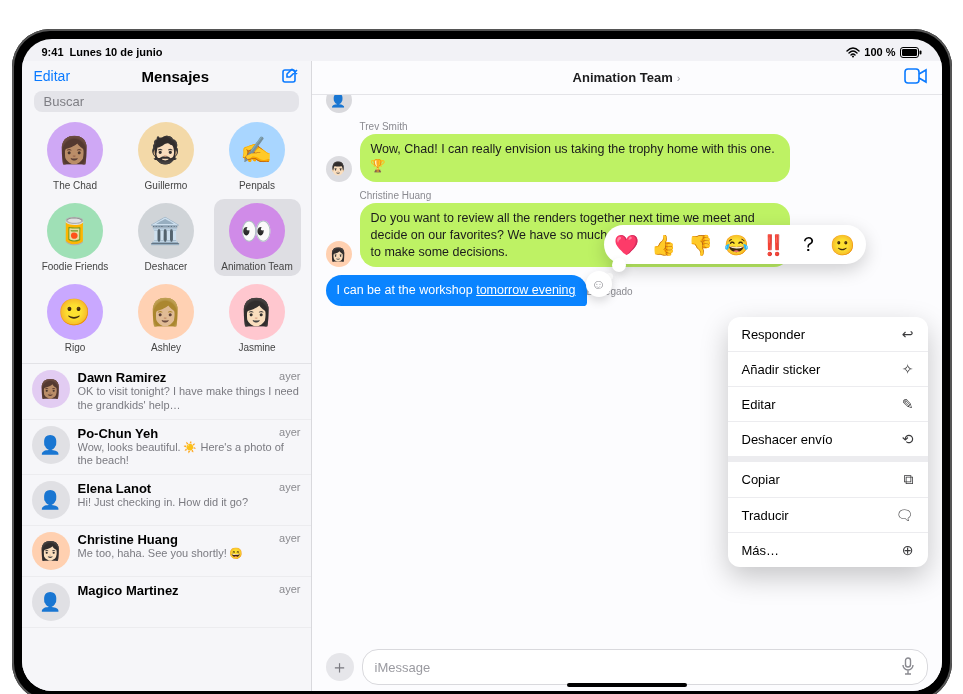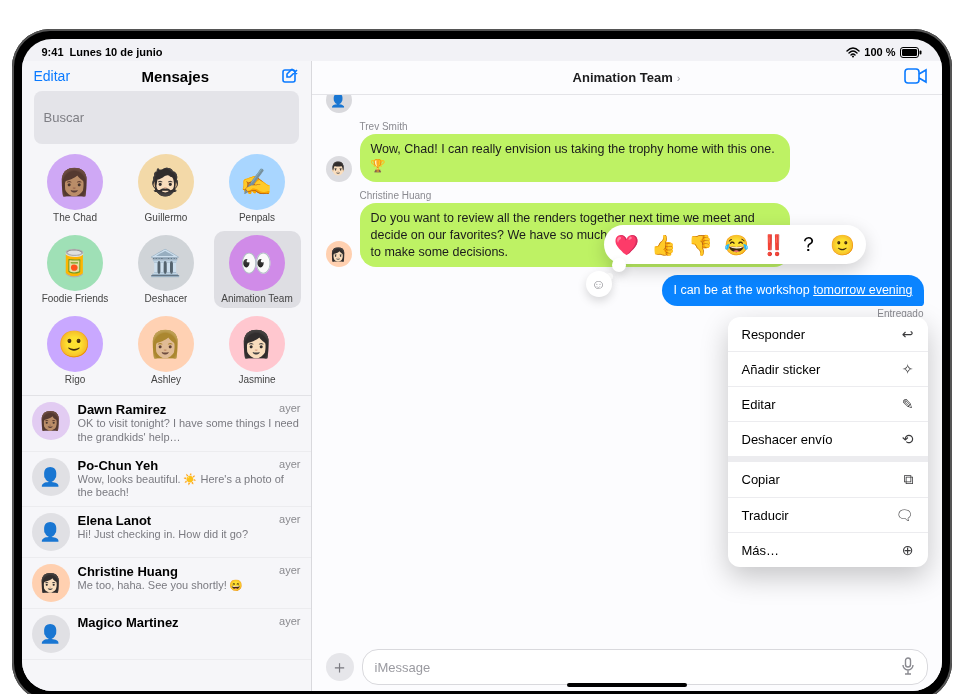"Buscar" .search { padding: 19px 10px -> 3px 10px }
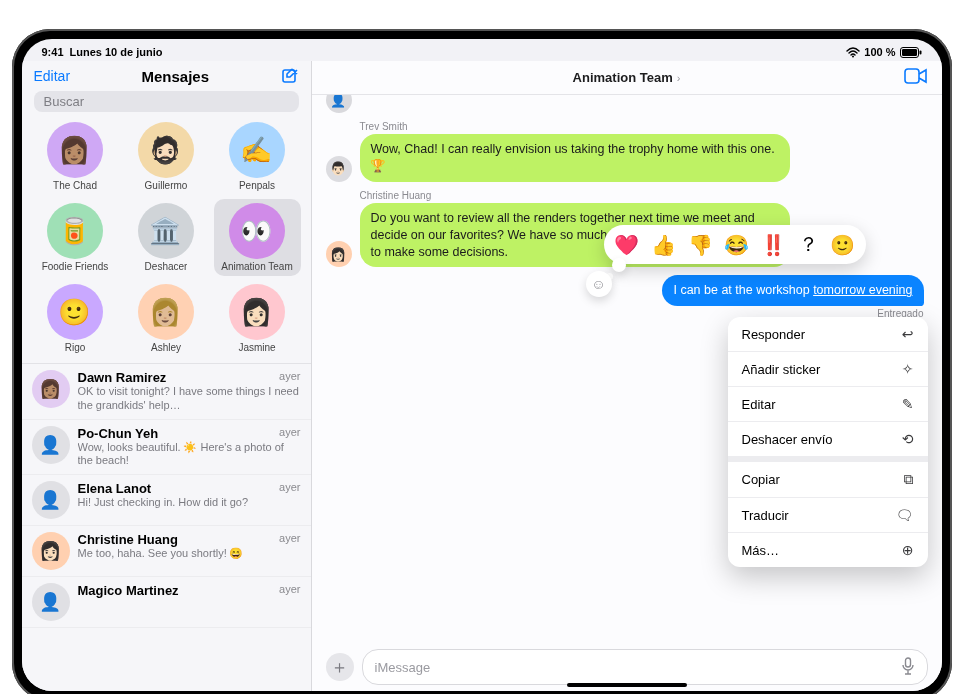"I can be at the" .mine-wrap { align-items: flex-end -> center; flex-direction: column -> row }
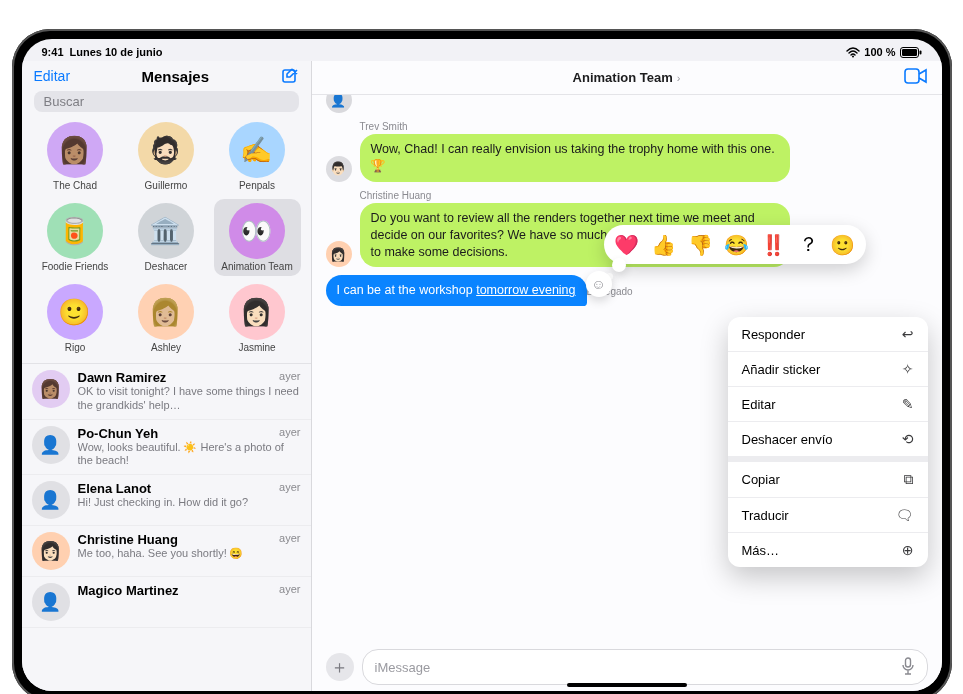"OK to visit tonight? I" div.prev { text: some -> make }
